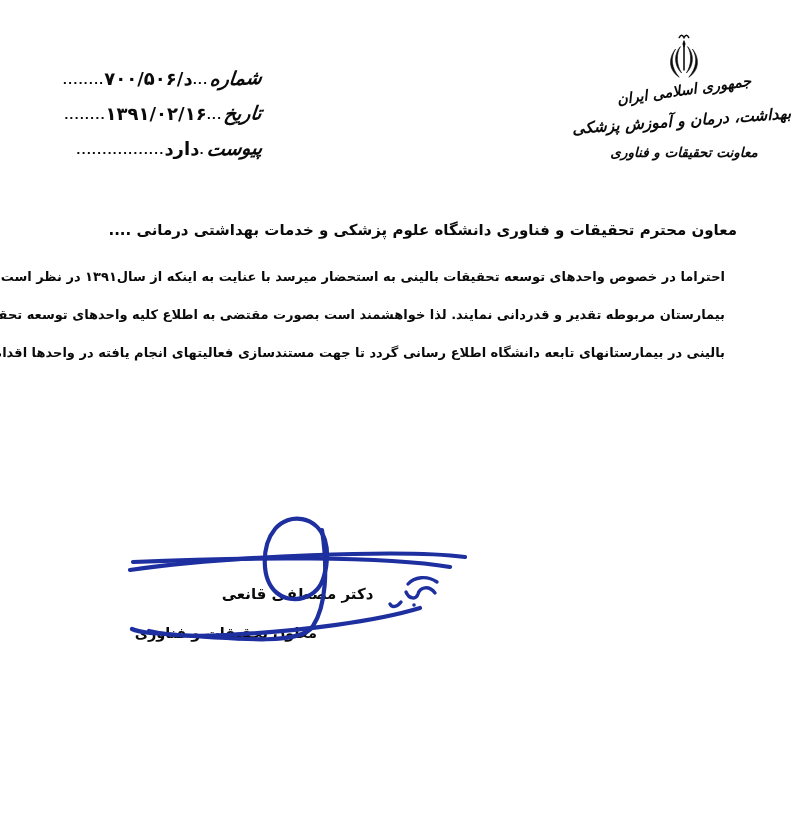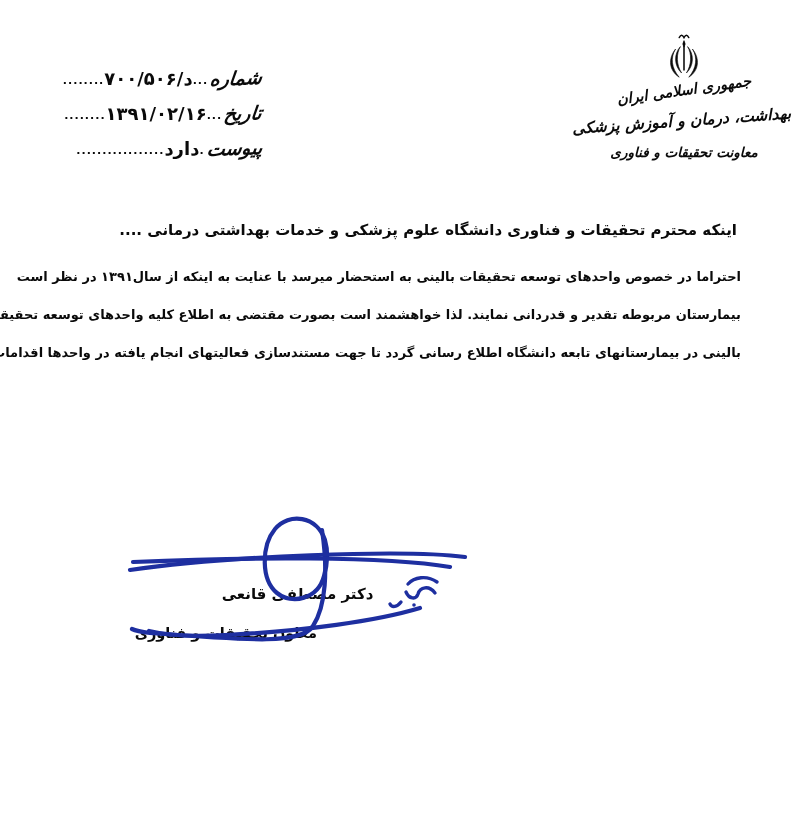"اینکه محترم تحقیقات و فناوری" div.recipient { text: اینکه -> معاون }
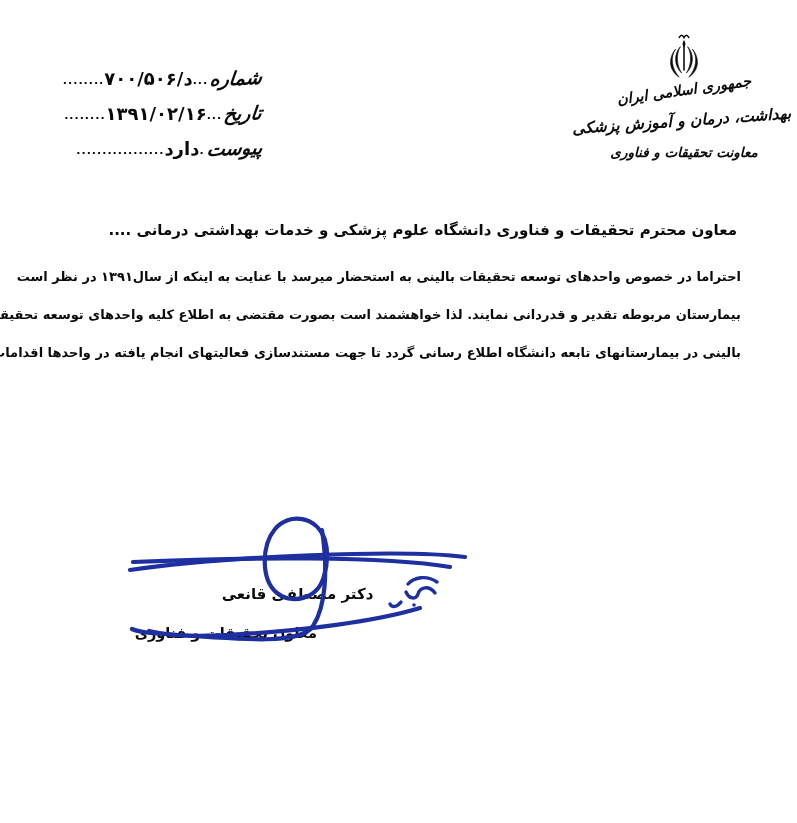"احتراما در خصوص واحدهای توسعه" .body-lines { right: 56px -> 72px }
